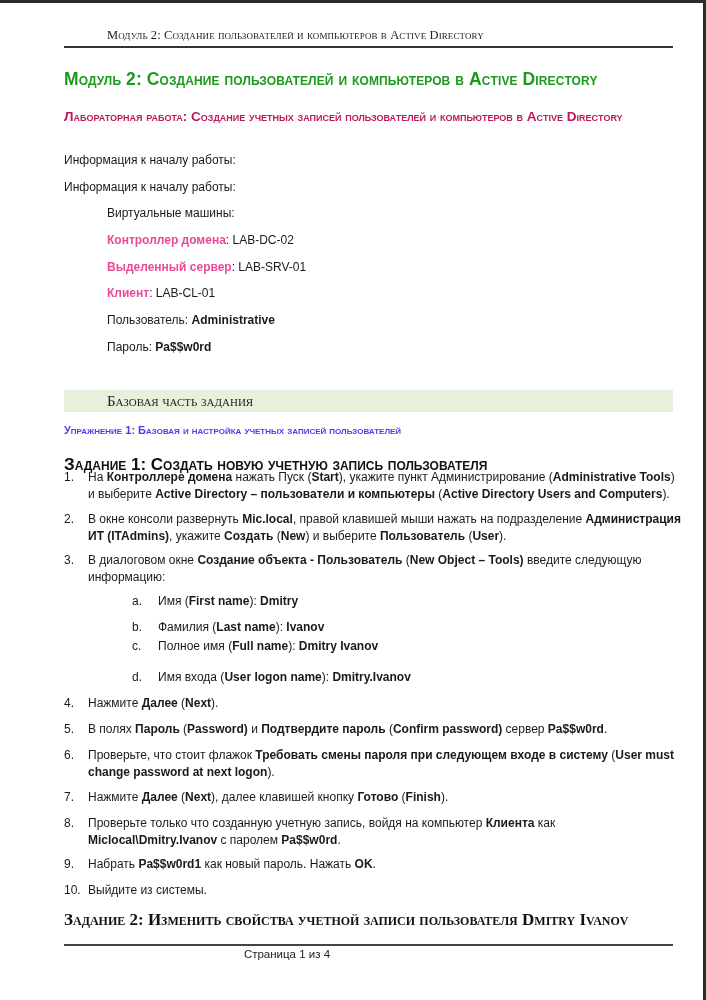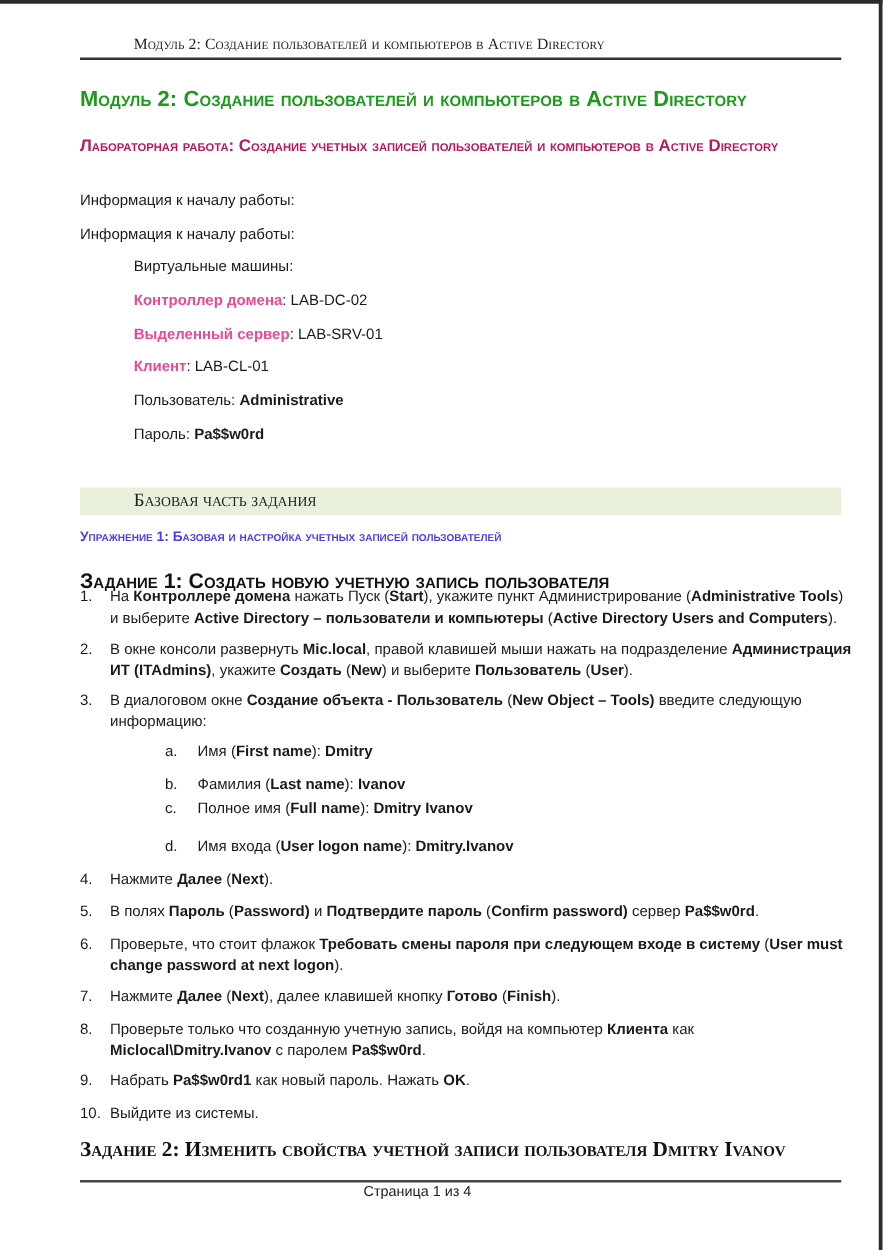"Страница 1 из 4" .page-footer { margin-left: 47px -> none }
